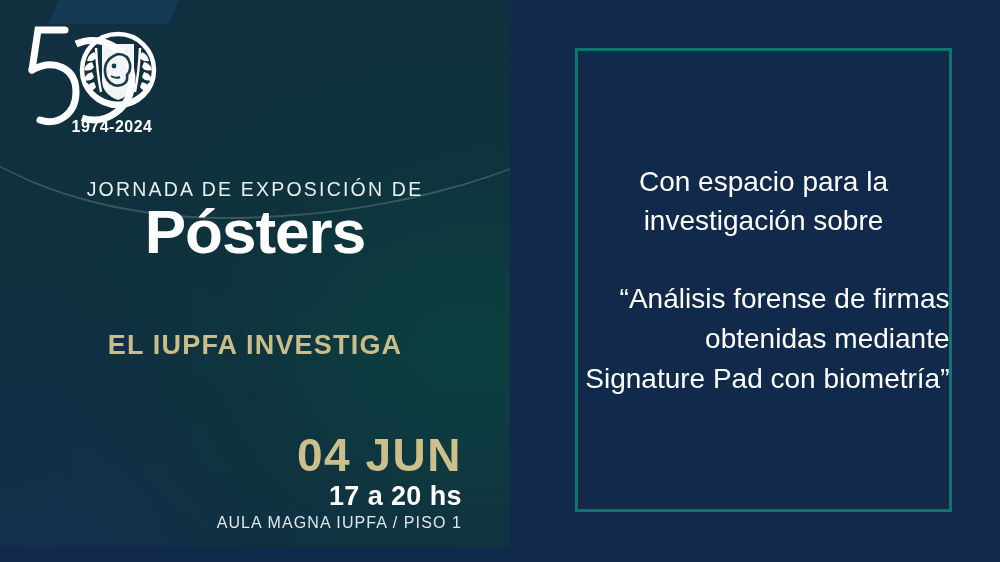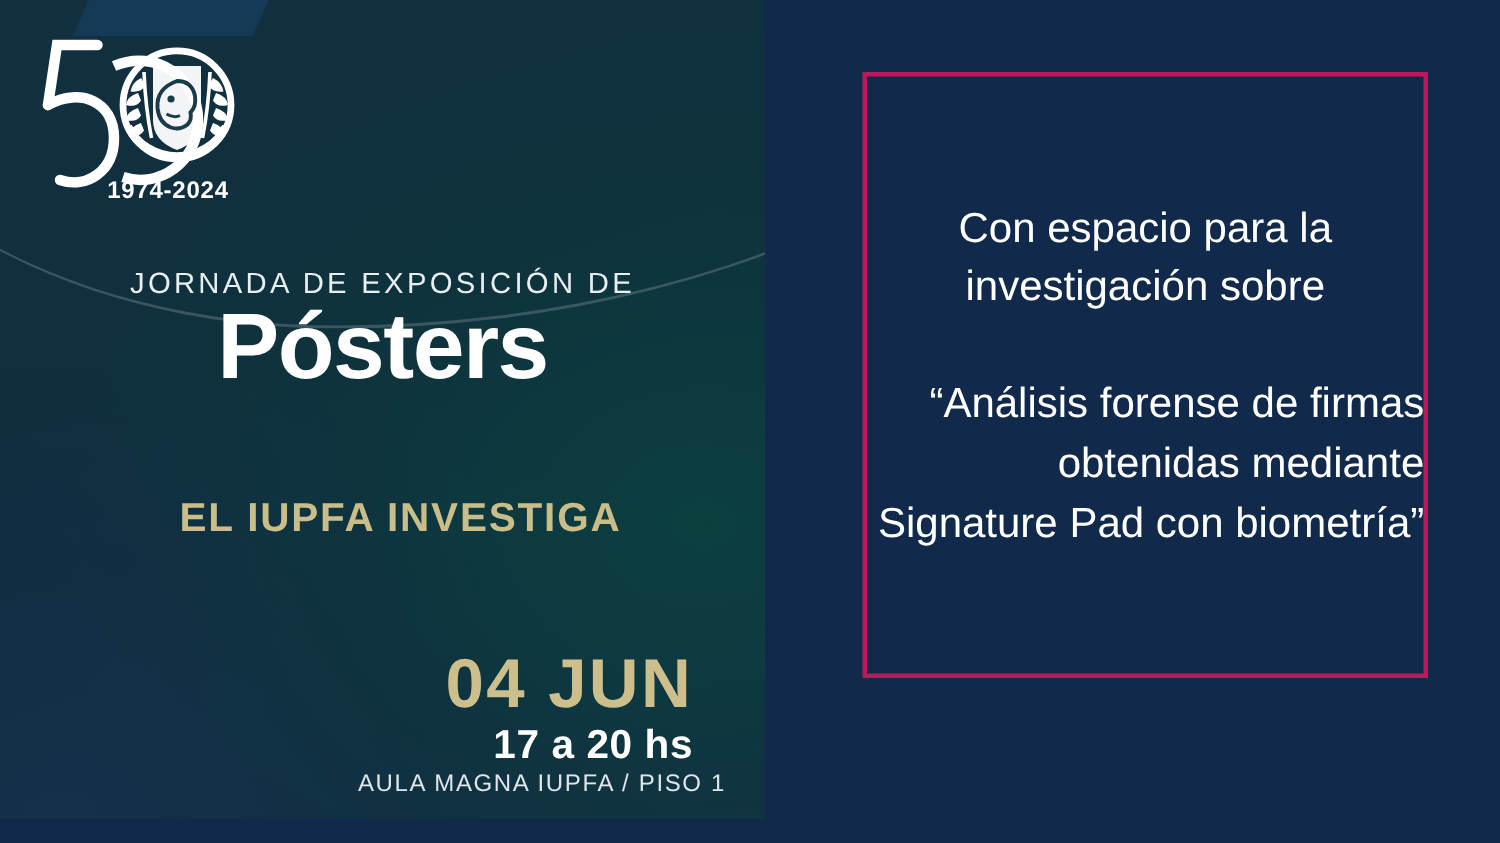"Con espacio para la investigación" #text-frame { border: 3px solid #be185d -> 3px solid #0f766e; height: 404px -> 464px }
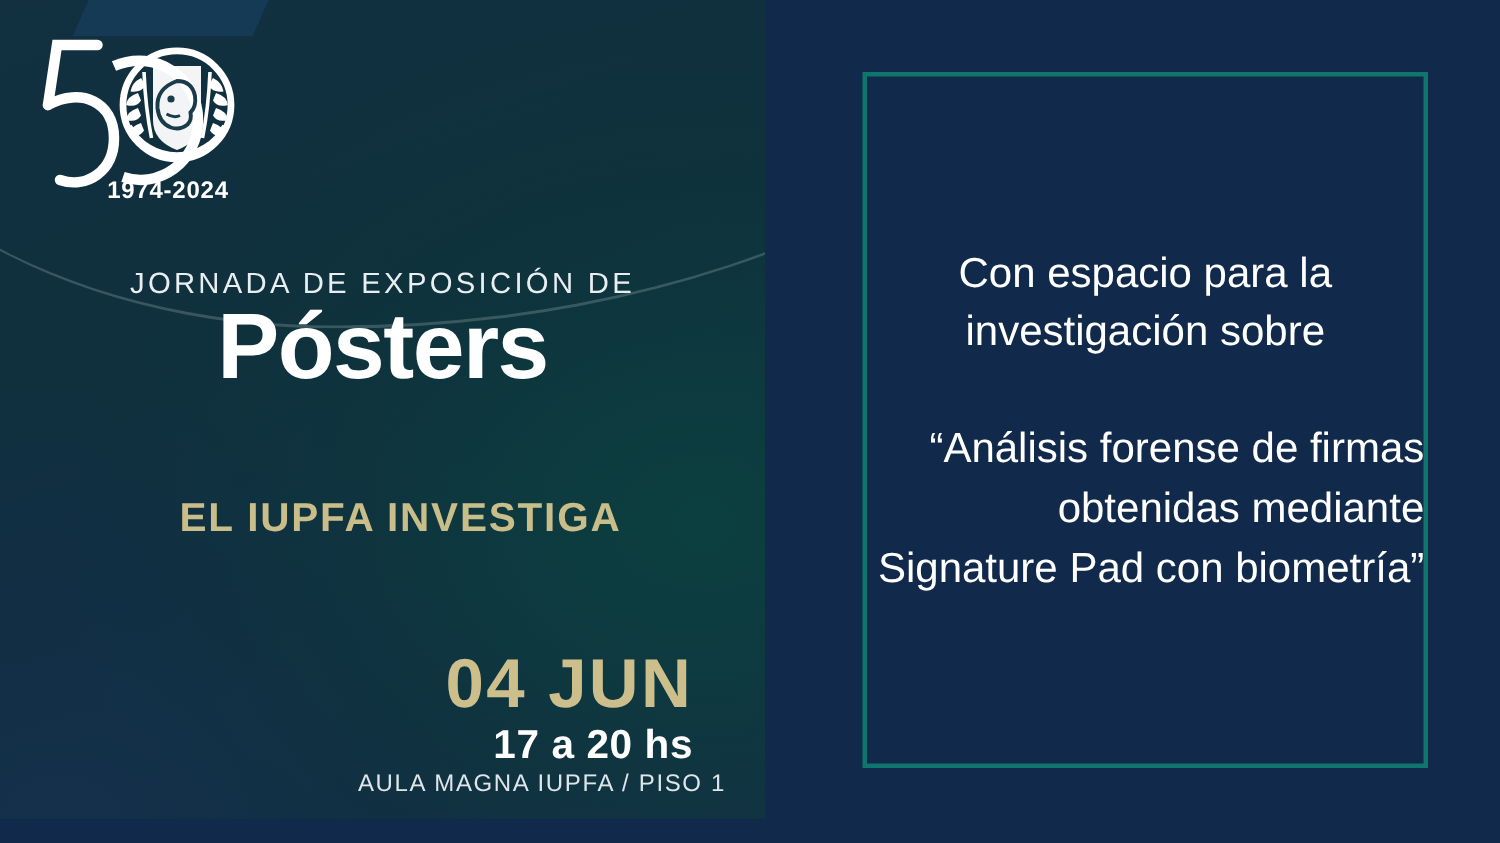"EL IUPFA INVESTIGA" #subtitle { padding-left: 12px -> none }
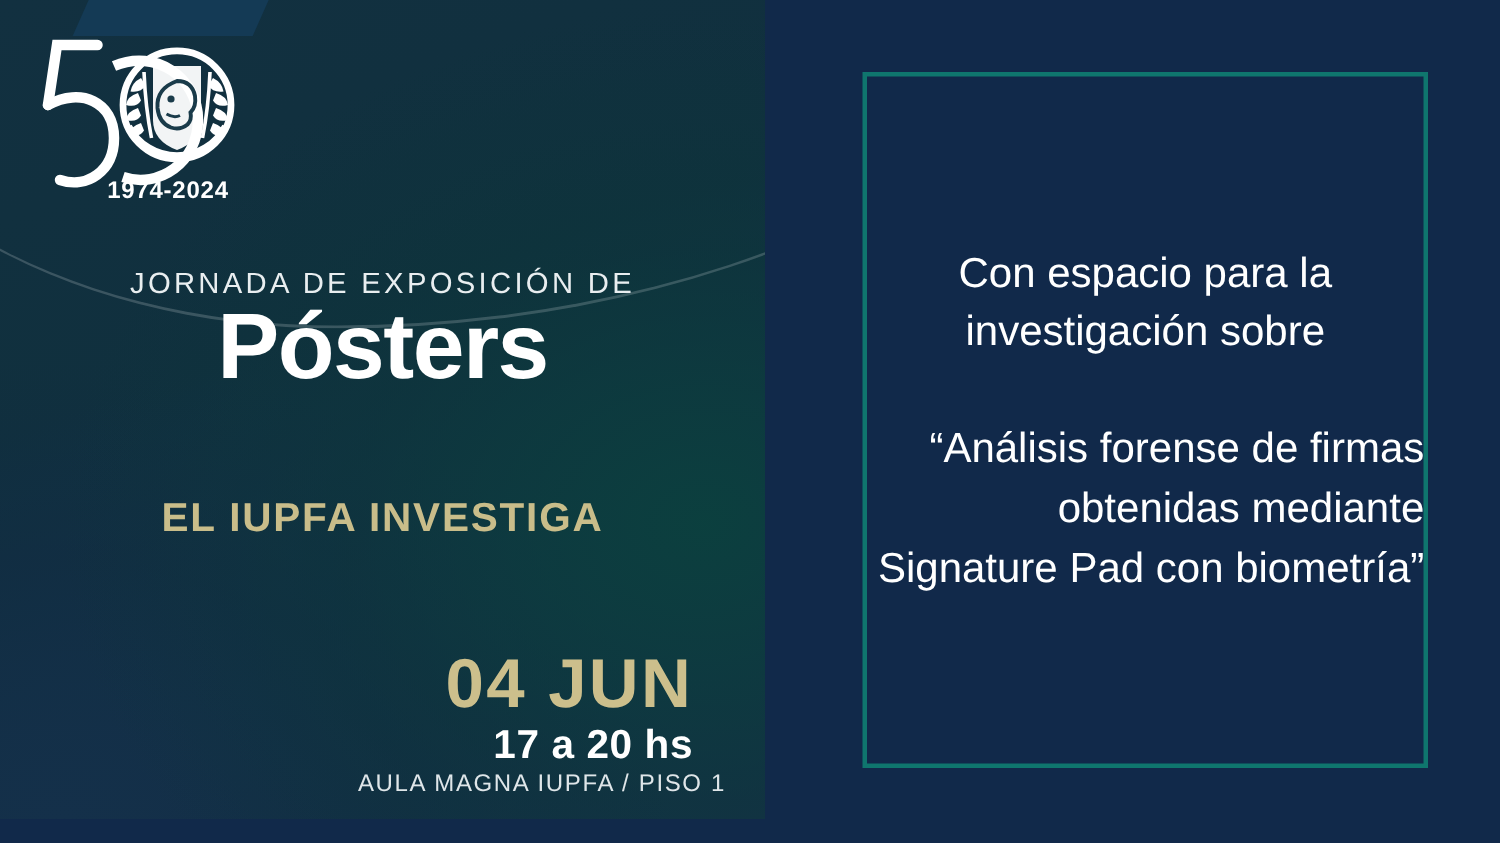"AULA MAGNA IUPFA / PISO" #venue { padding-left: 22px -> none }
